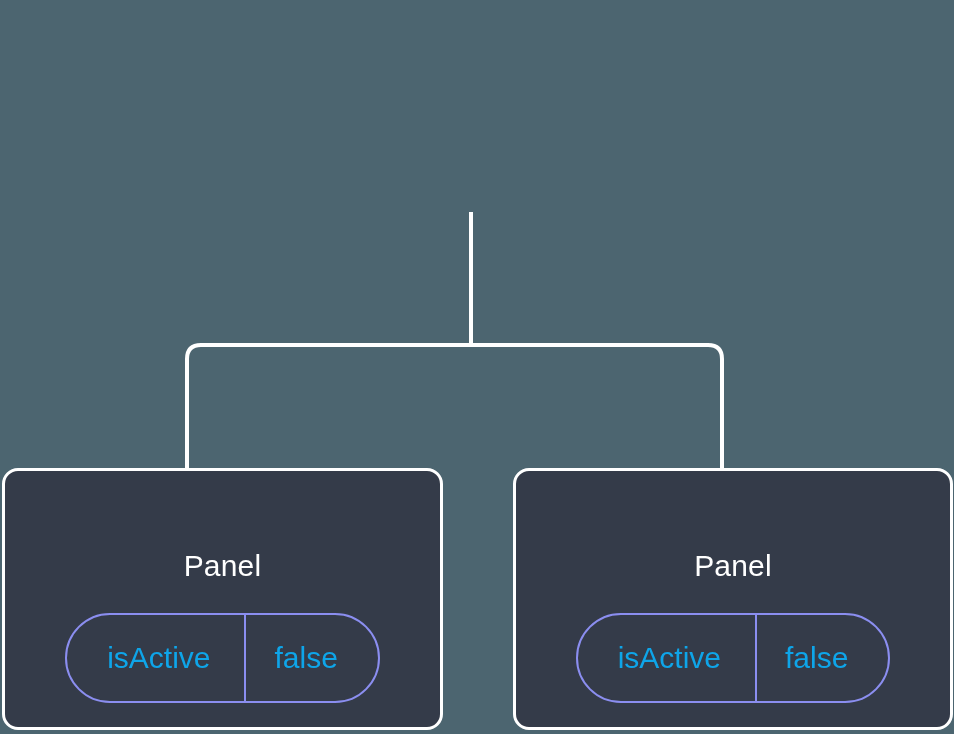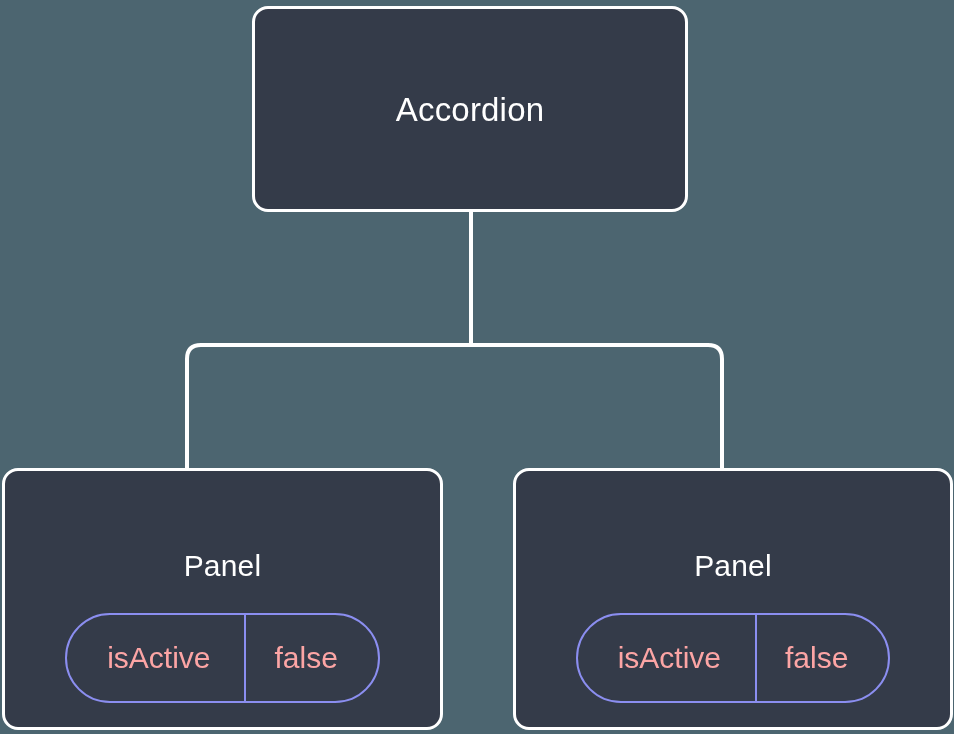"Accordion" div.node { html: <div> <div>Accordion</div> </div> -> none }
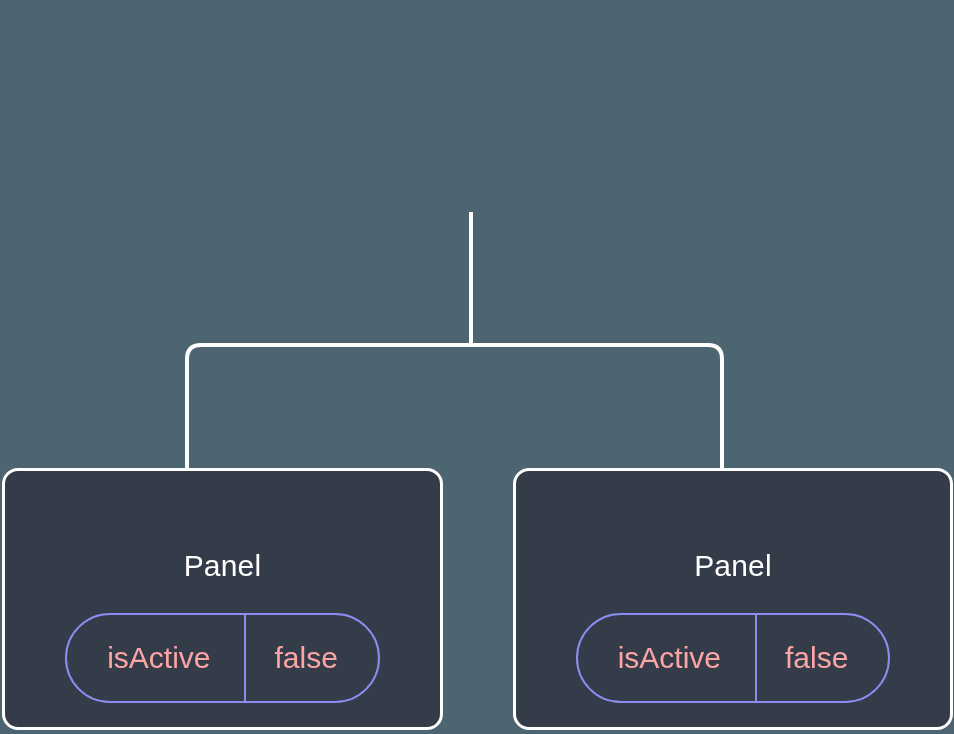"isActive" .prop-key, .prop-value { color: #fca5a5 -> #0ea5e9 }
